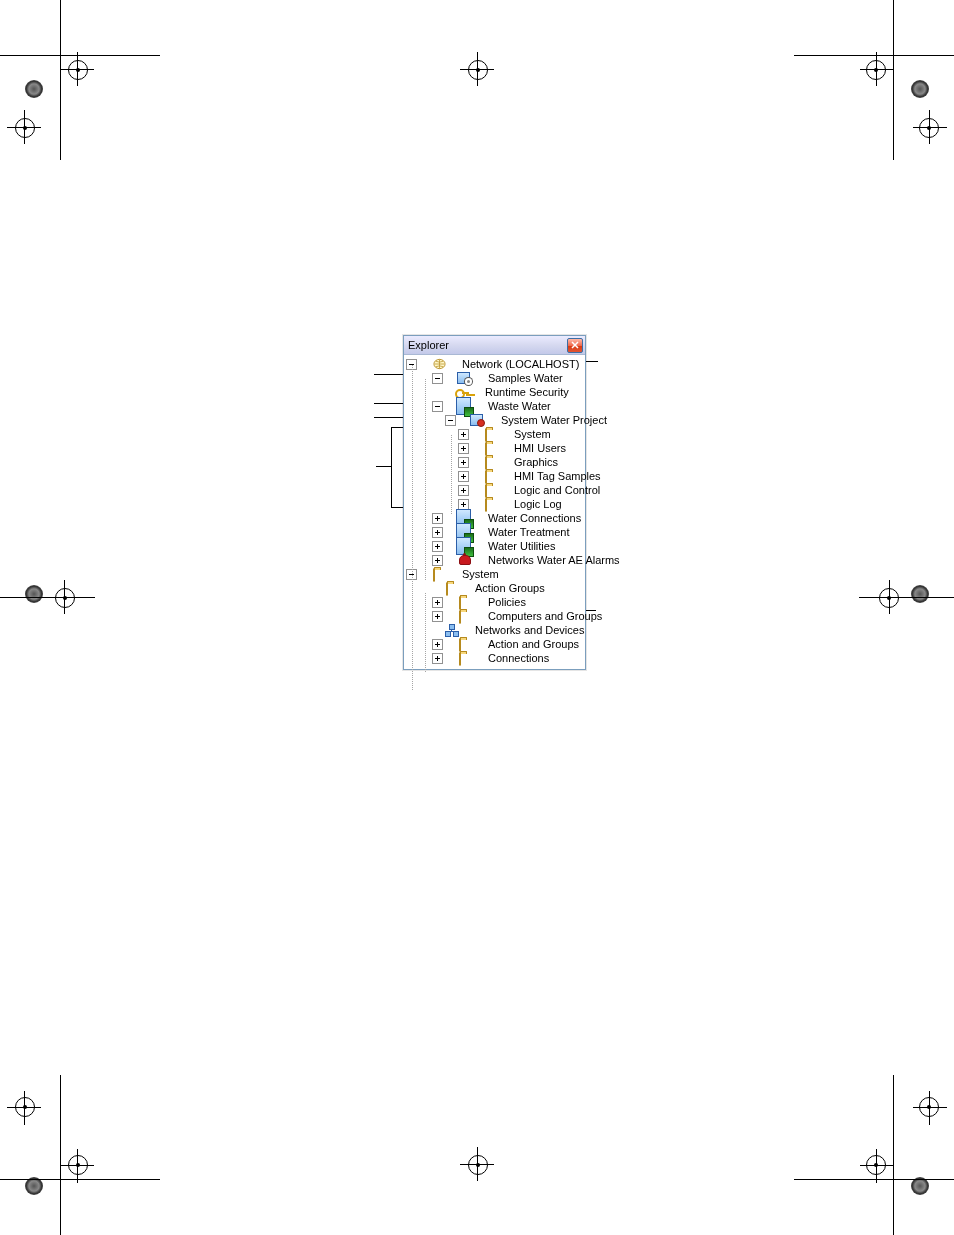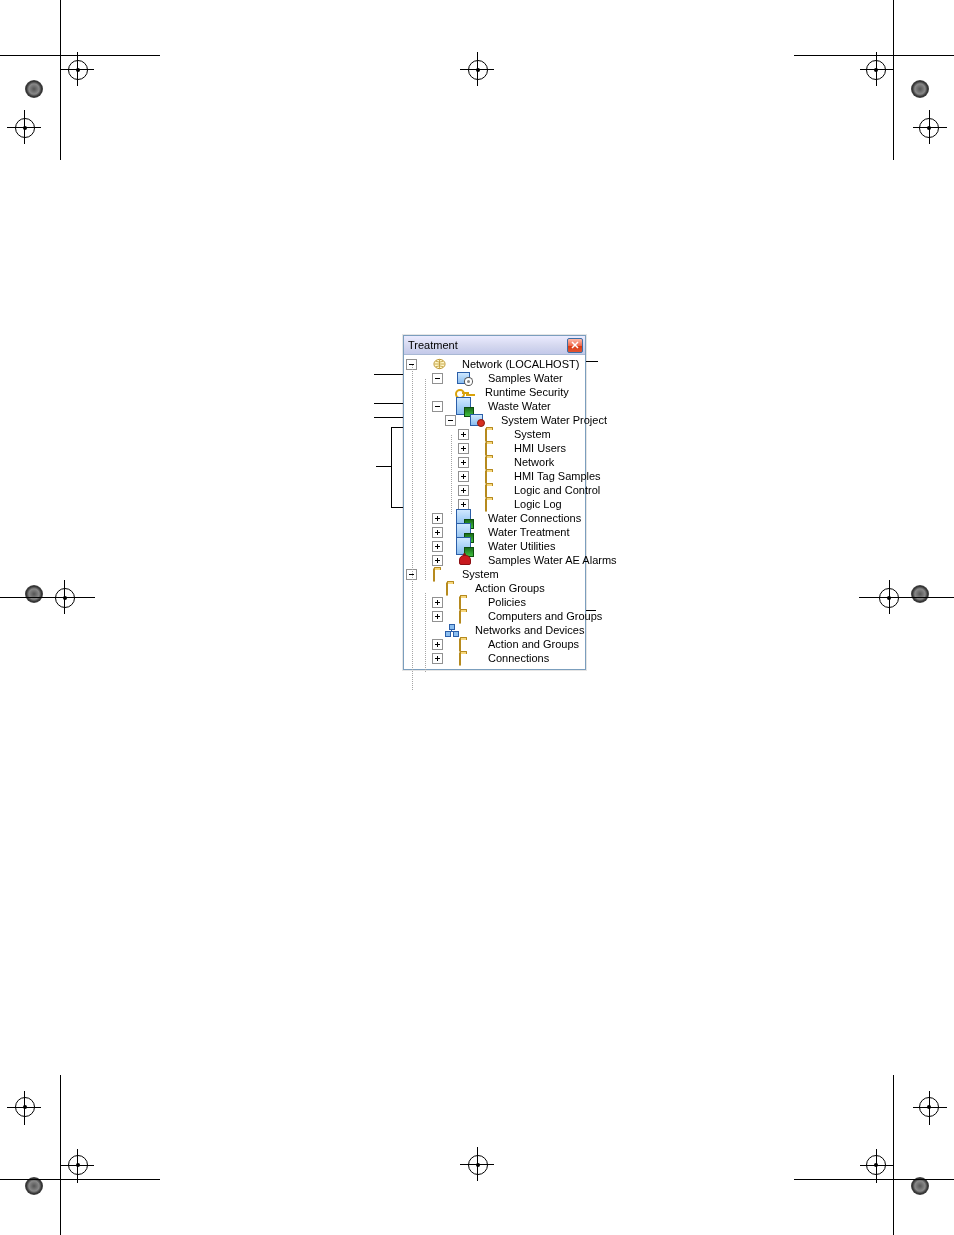"Treatment" span.explorer-title { text: Treatment -> Explorer }
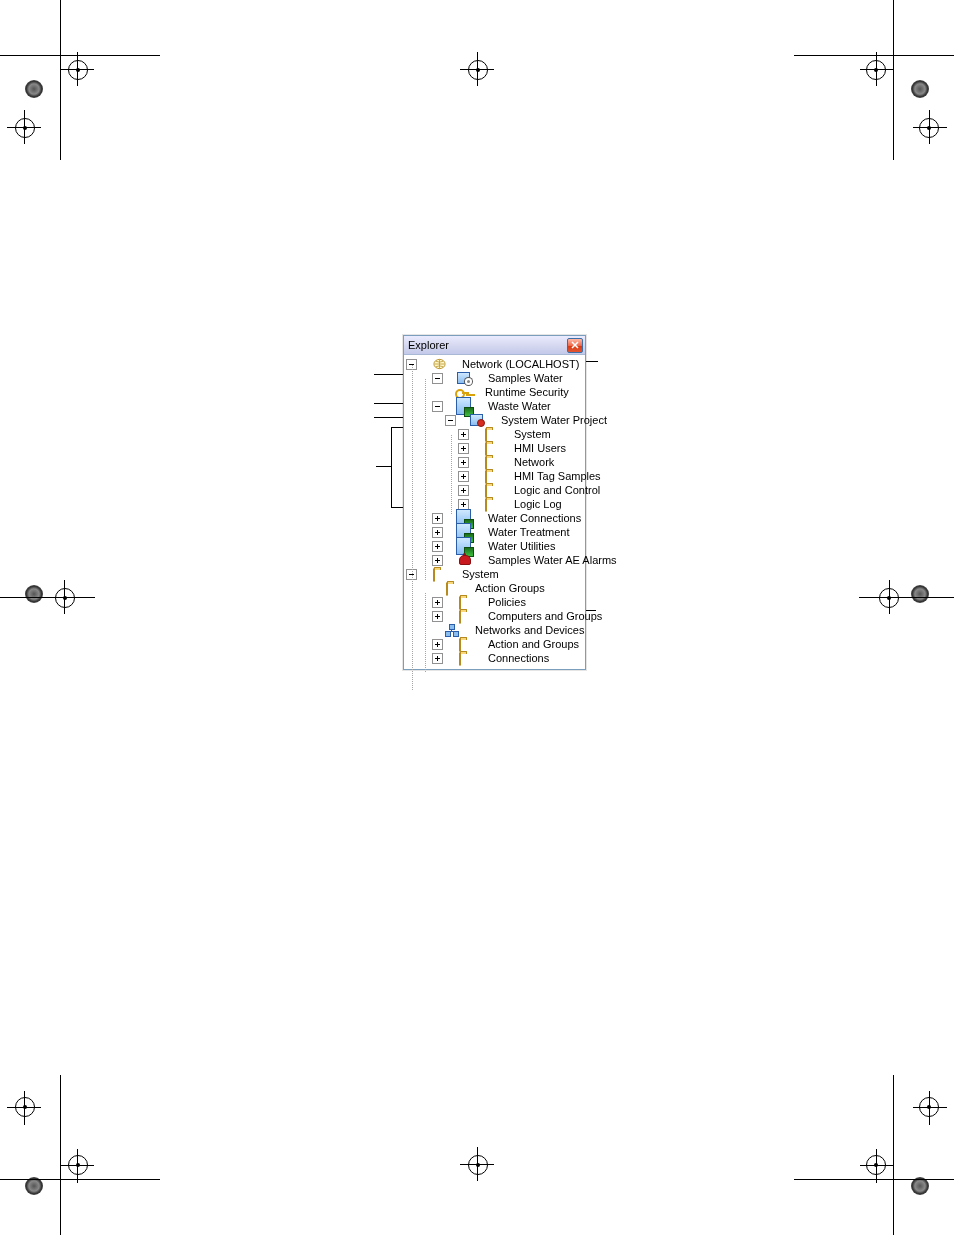"Network" span.txt { text: Network -> Graphics }
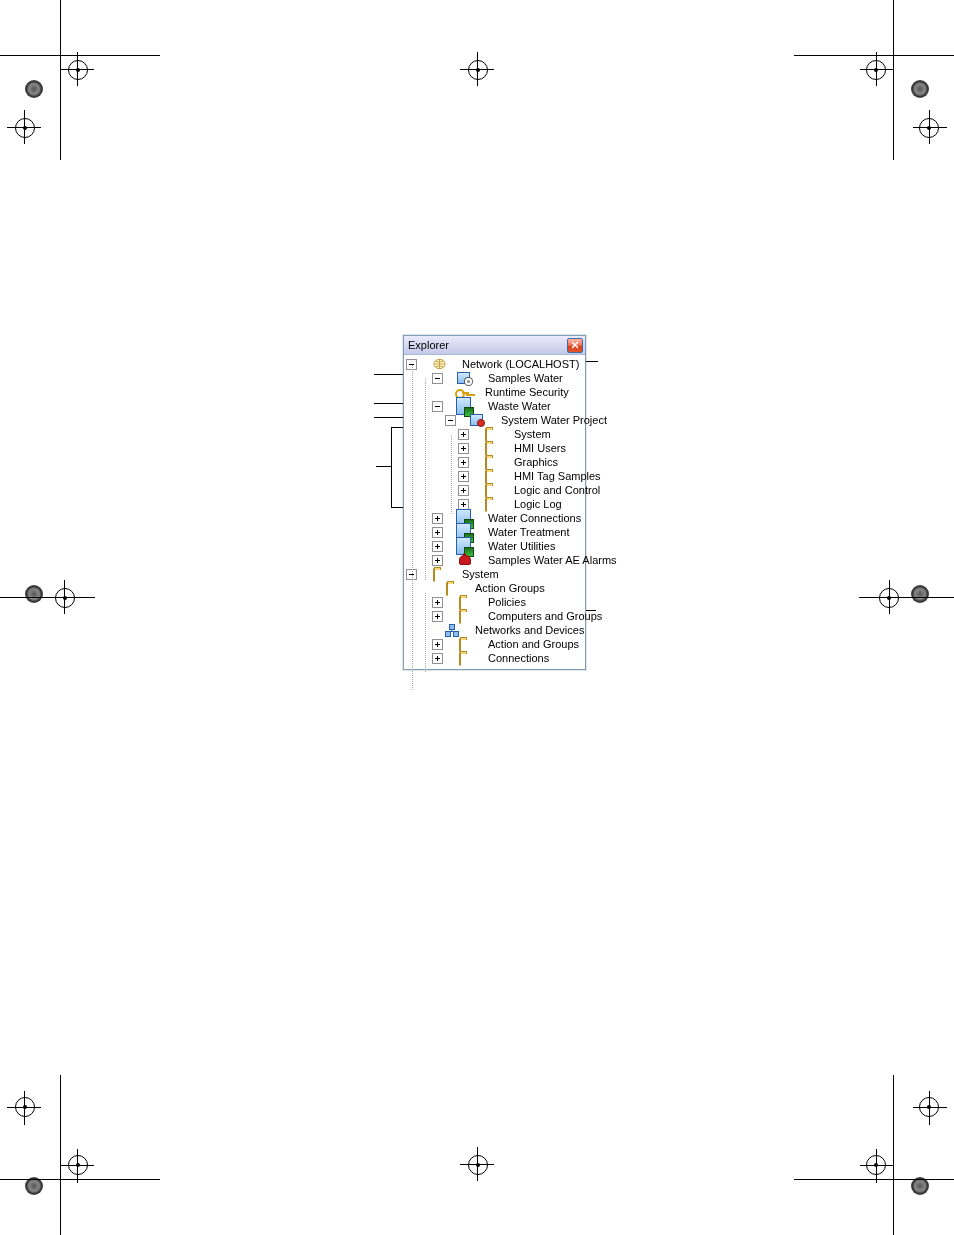"Samples Water AE Alarms" span.txt { text: Samples -> Networks }
